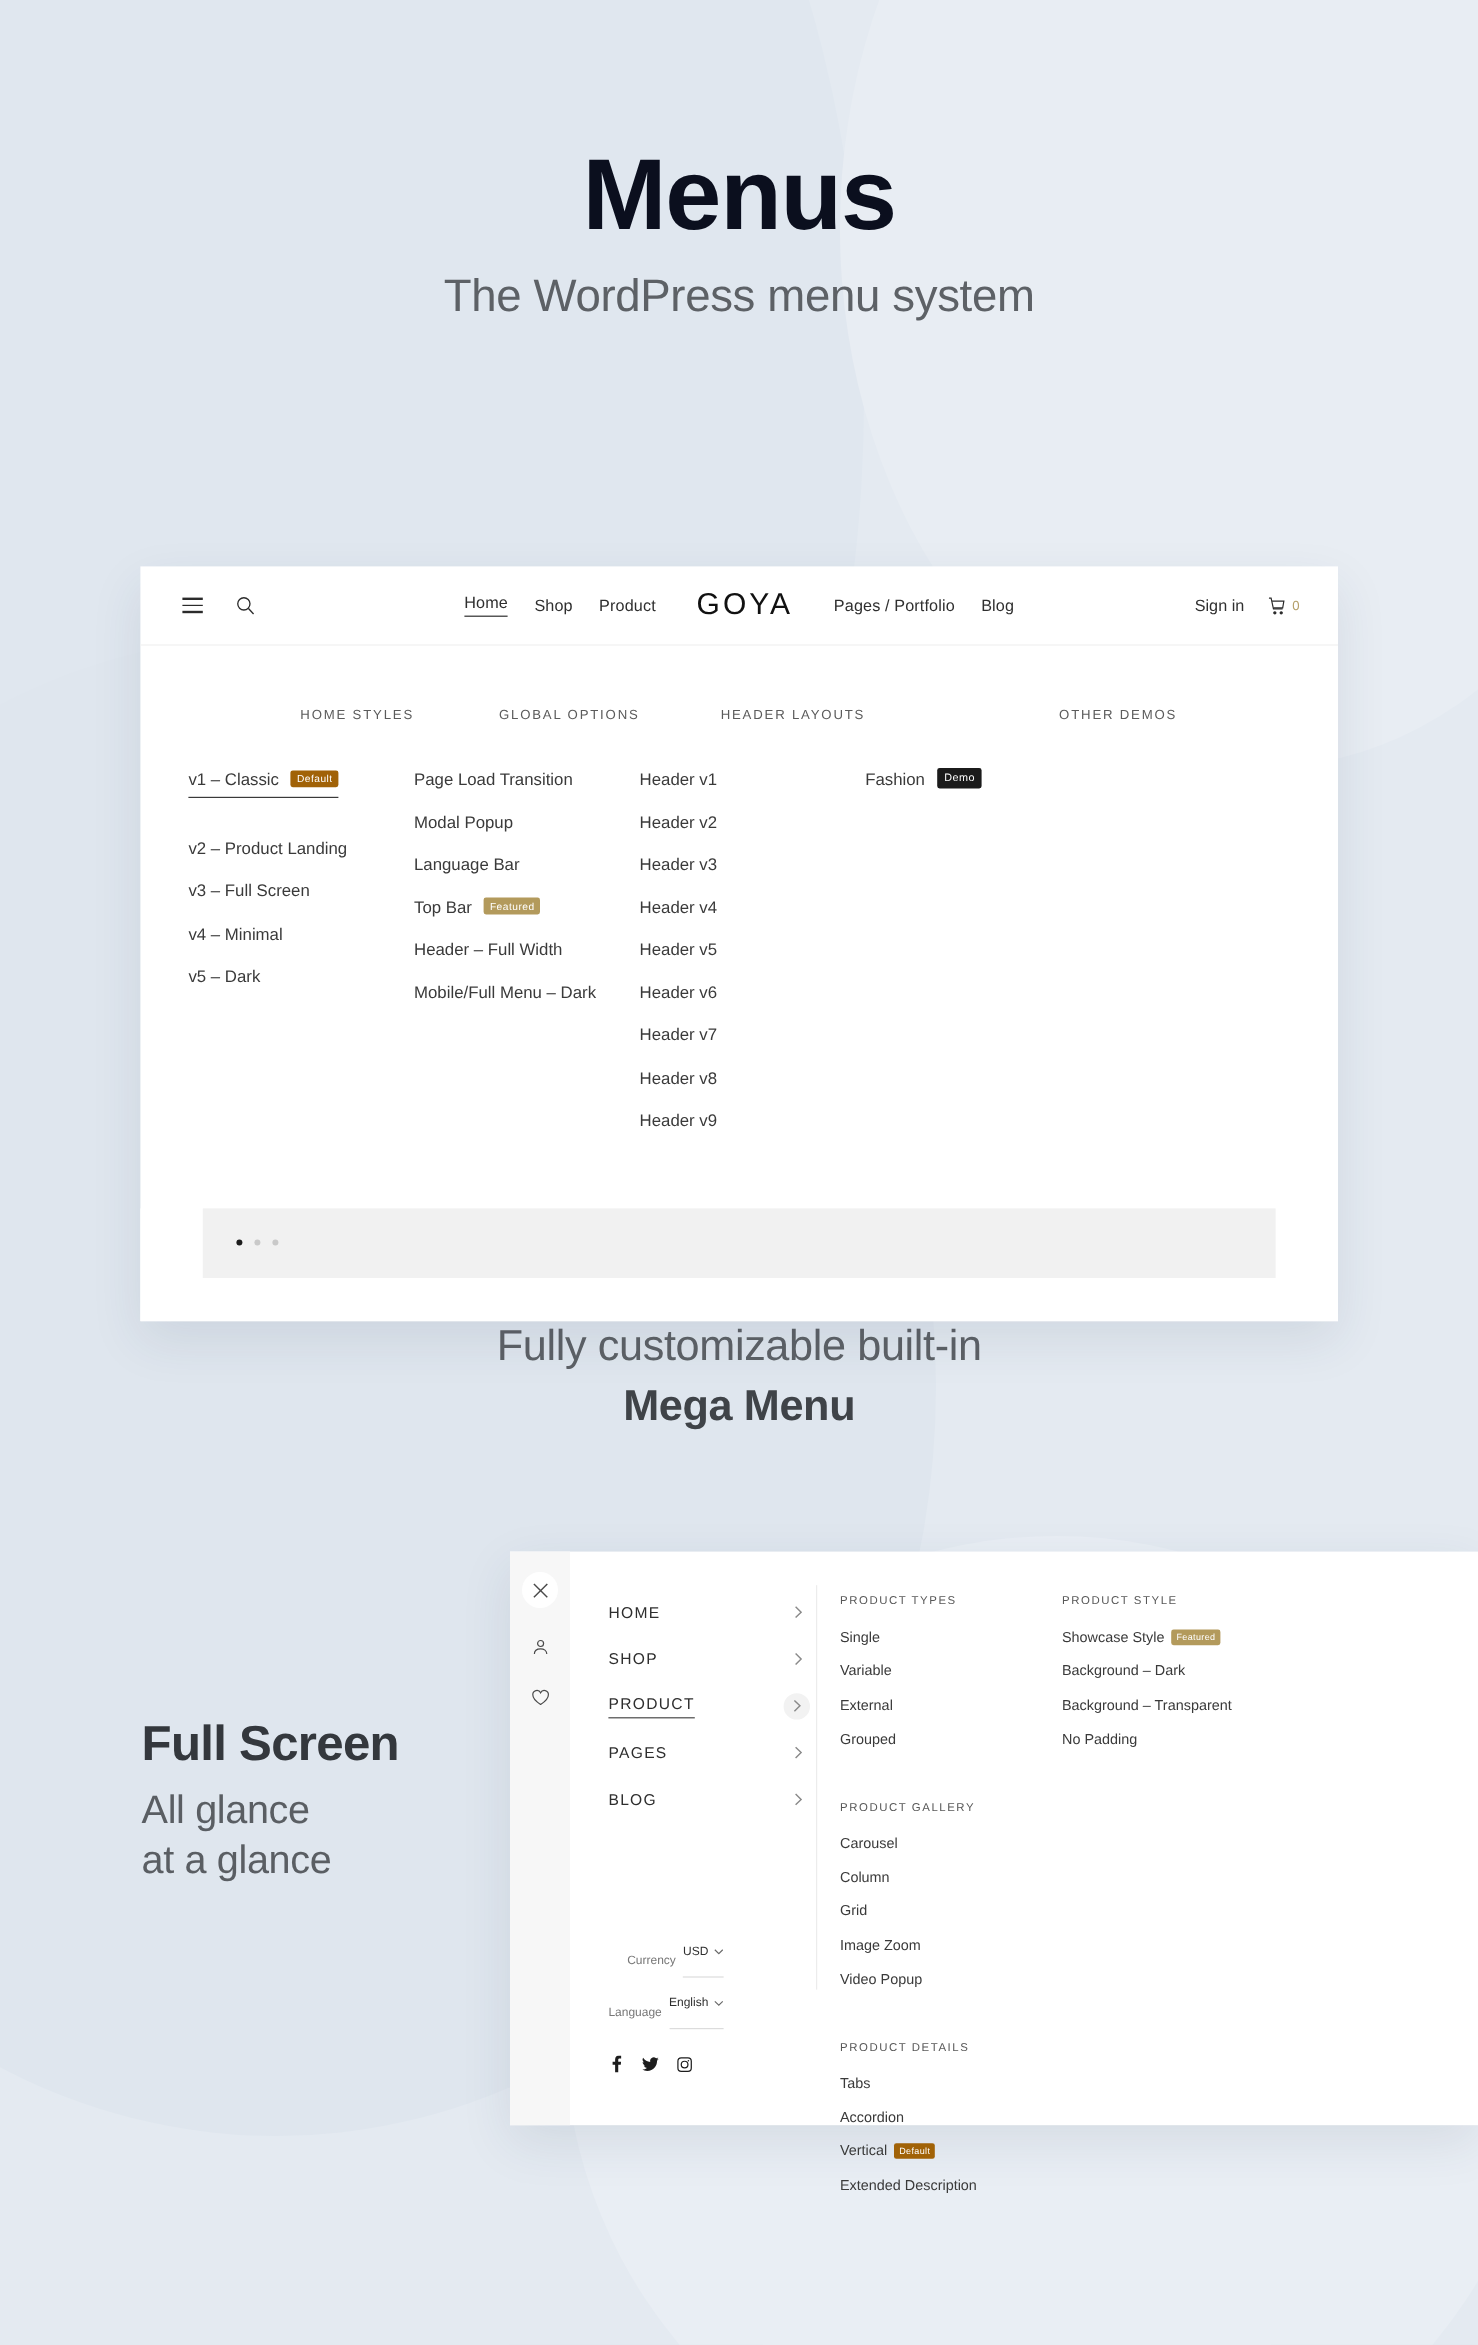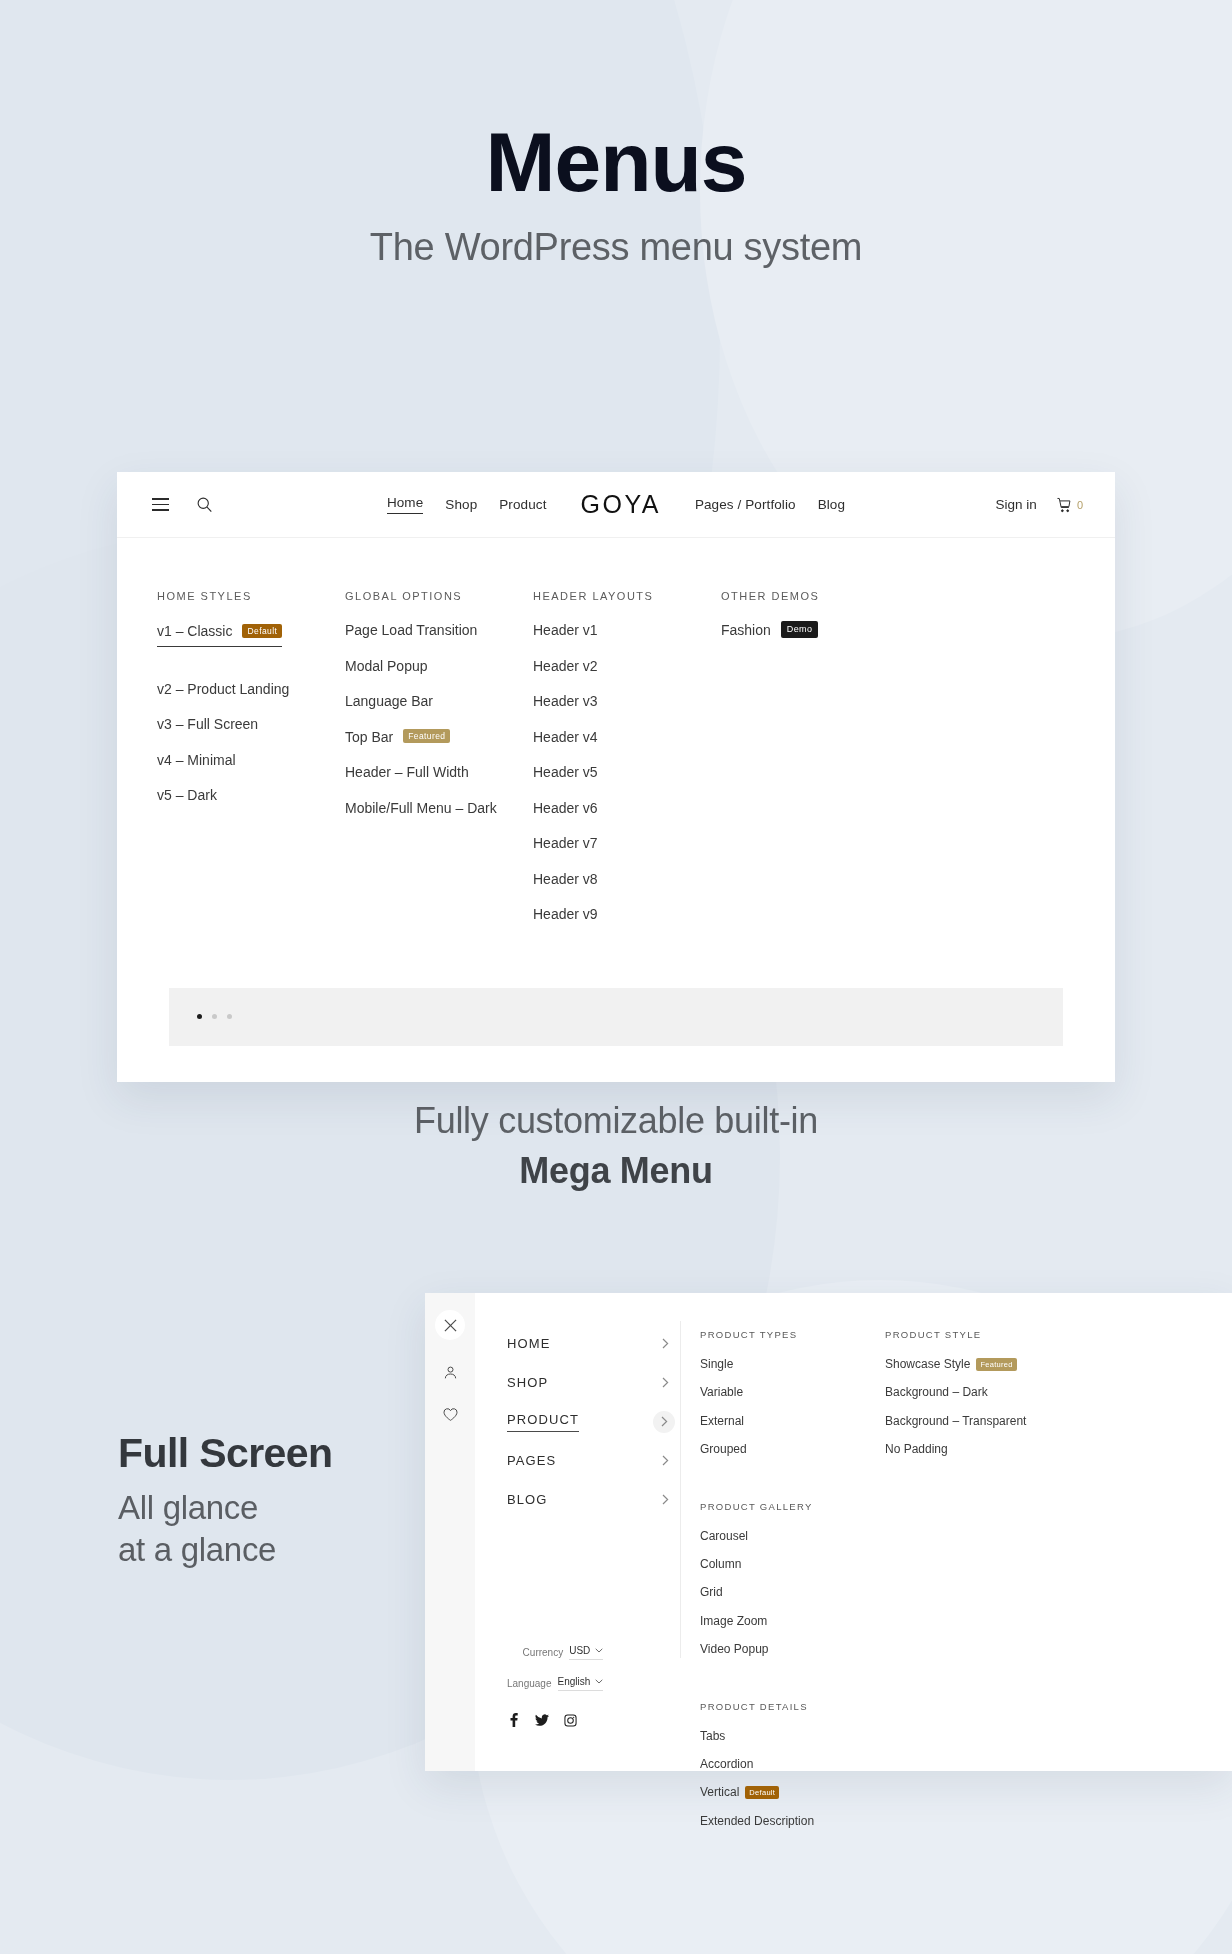"HOME STYLES" .col-head { margin-bottom: 20px -> 39px; text-align: none -> right }
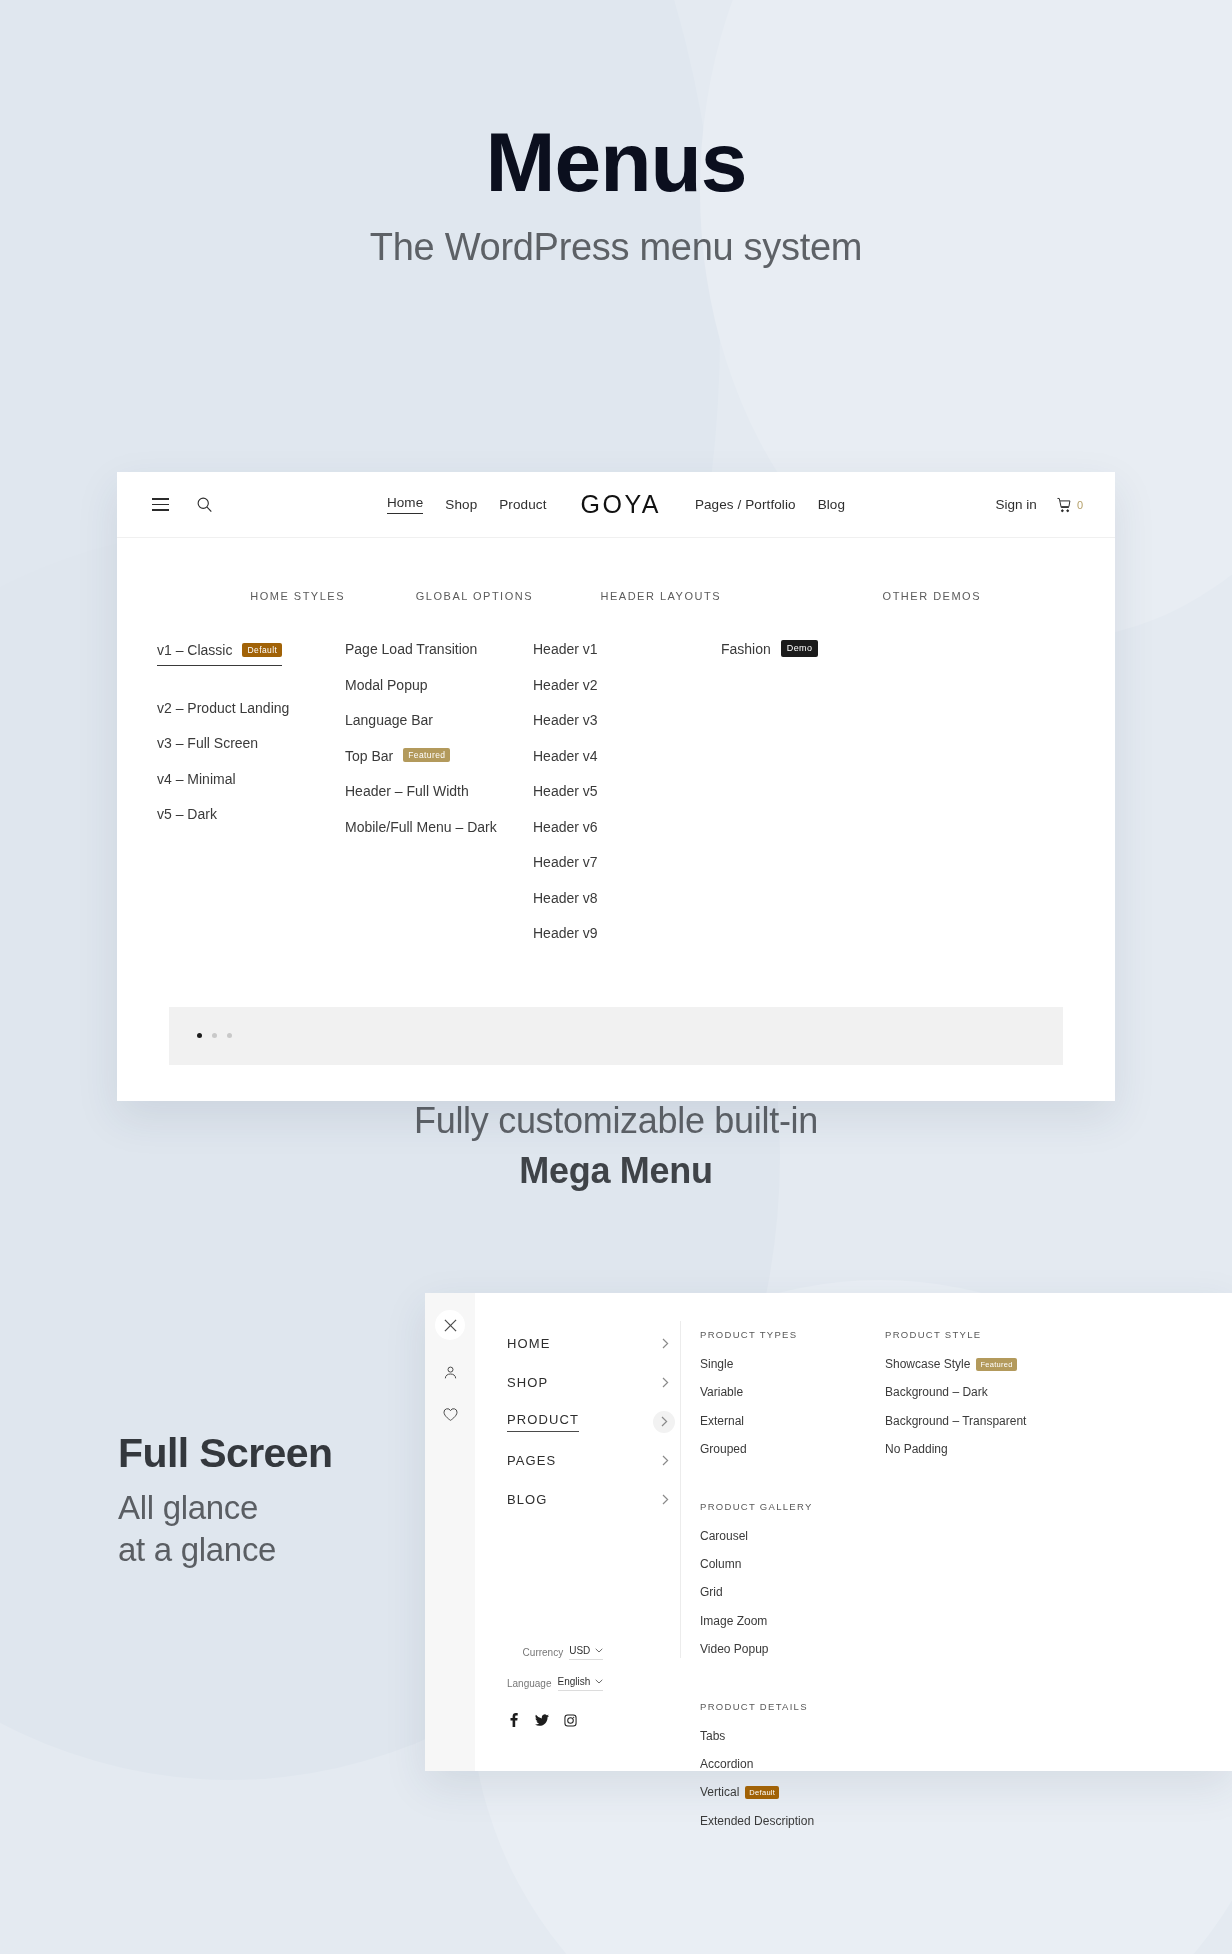"USD" .sel-value { padding-bottom: 3px -> 15px }
